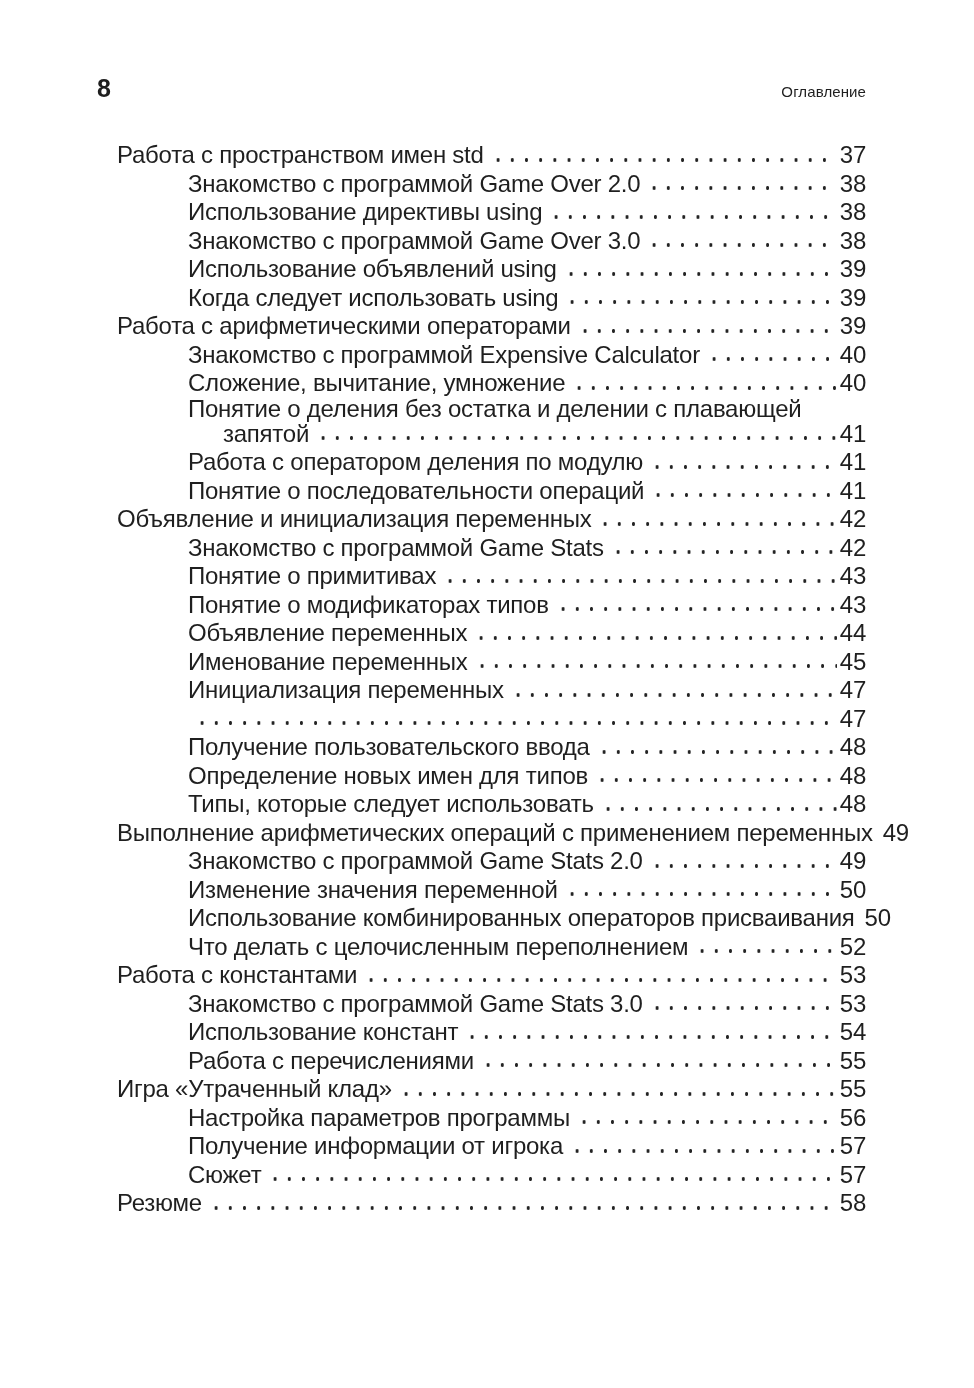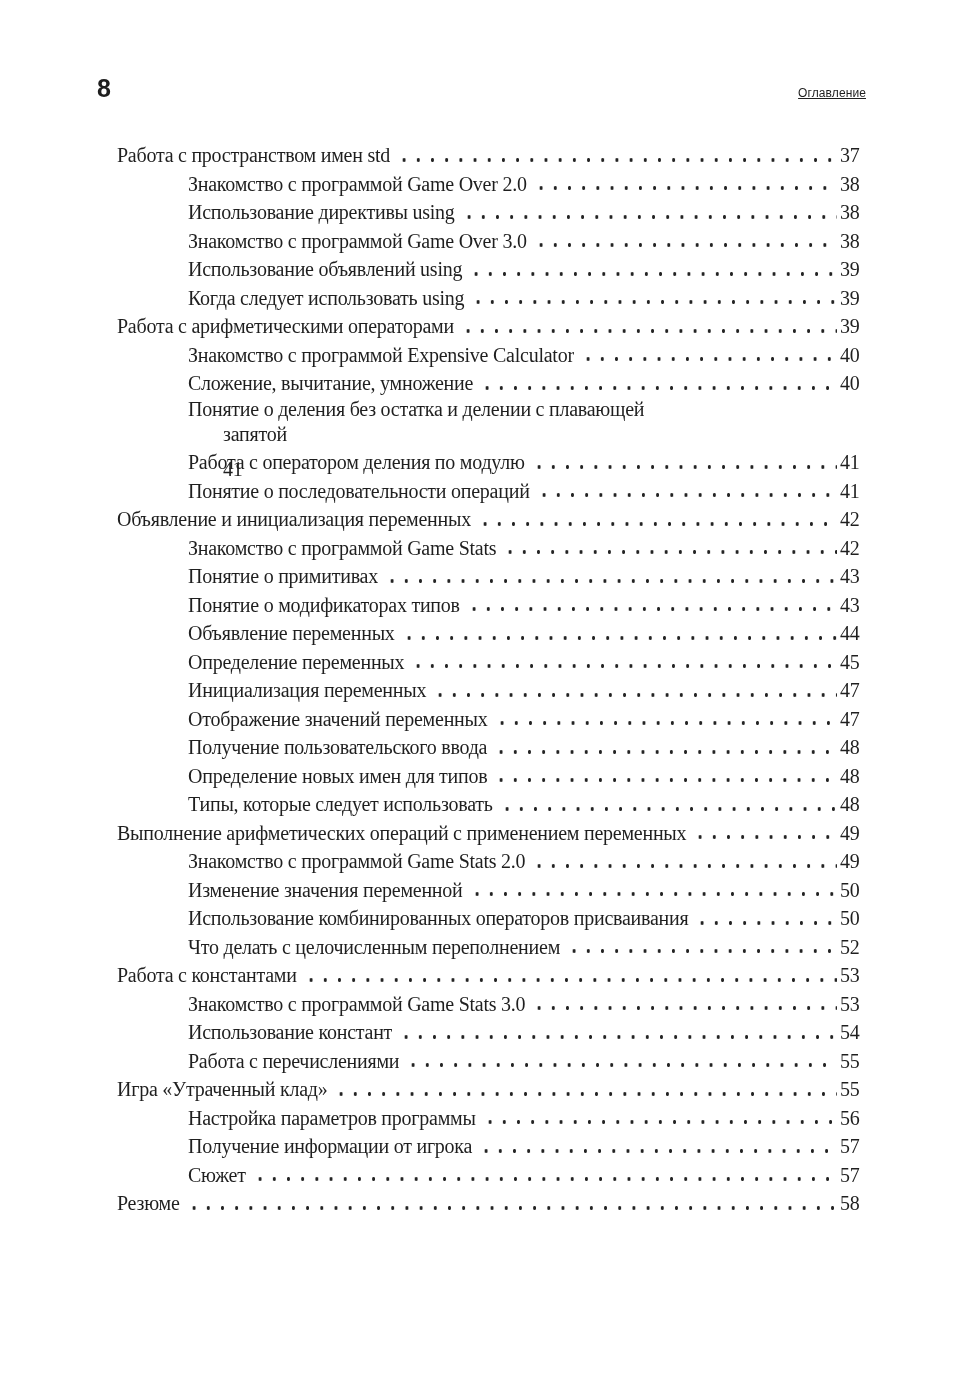"Оглавление" .running-title { font-size: 12px -> 15px; text-decoration: underline -> none }
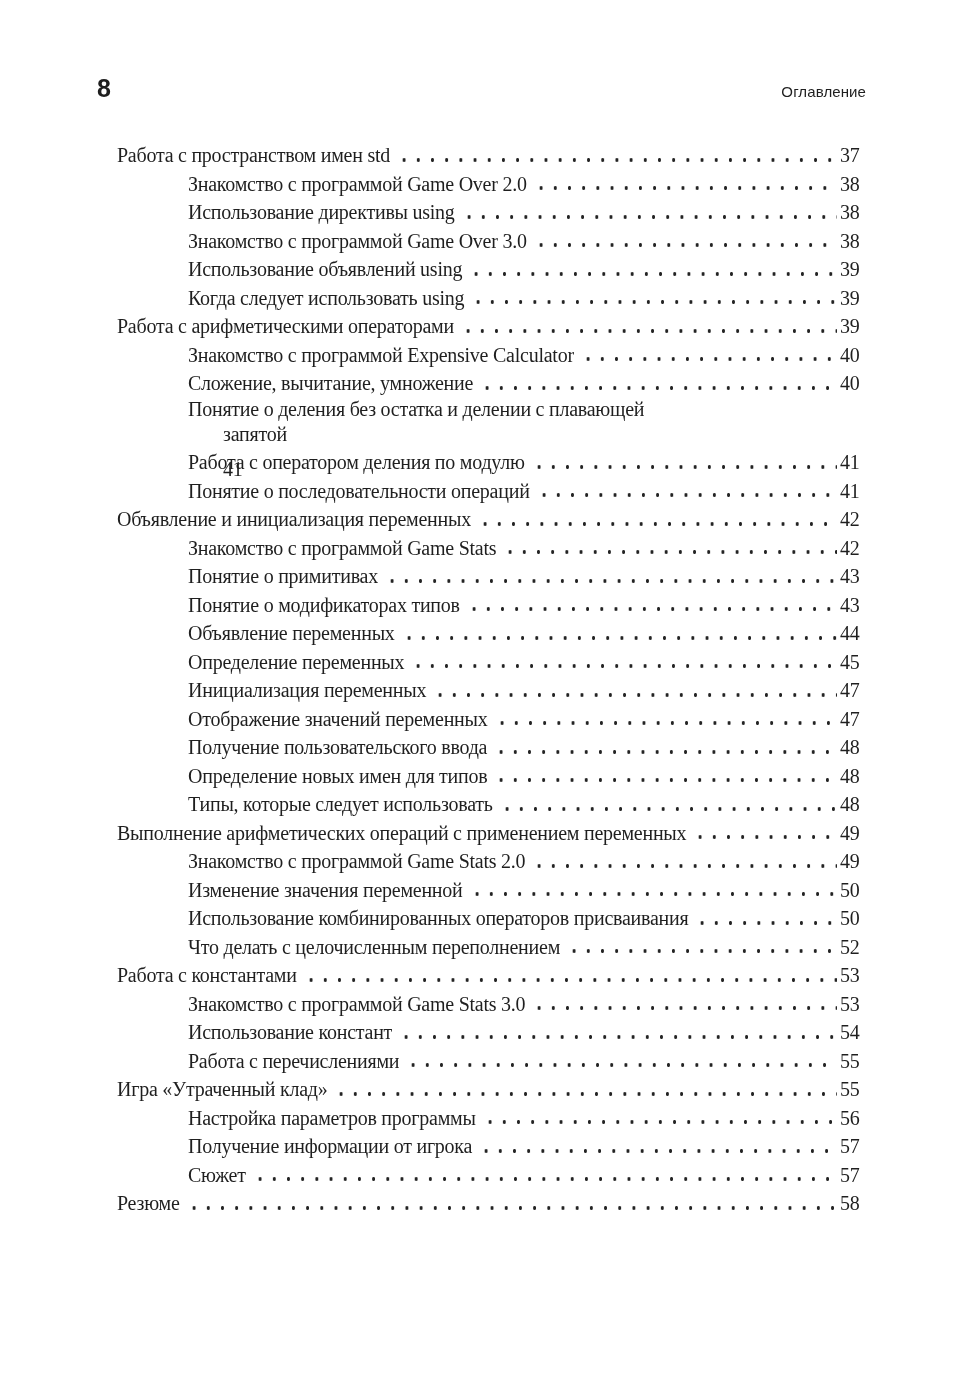"Работа с пространством имен std" .row { font-family: Liberation Serif, serif -> none; font-size: 20px -> 24px }
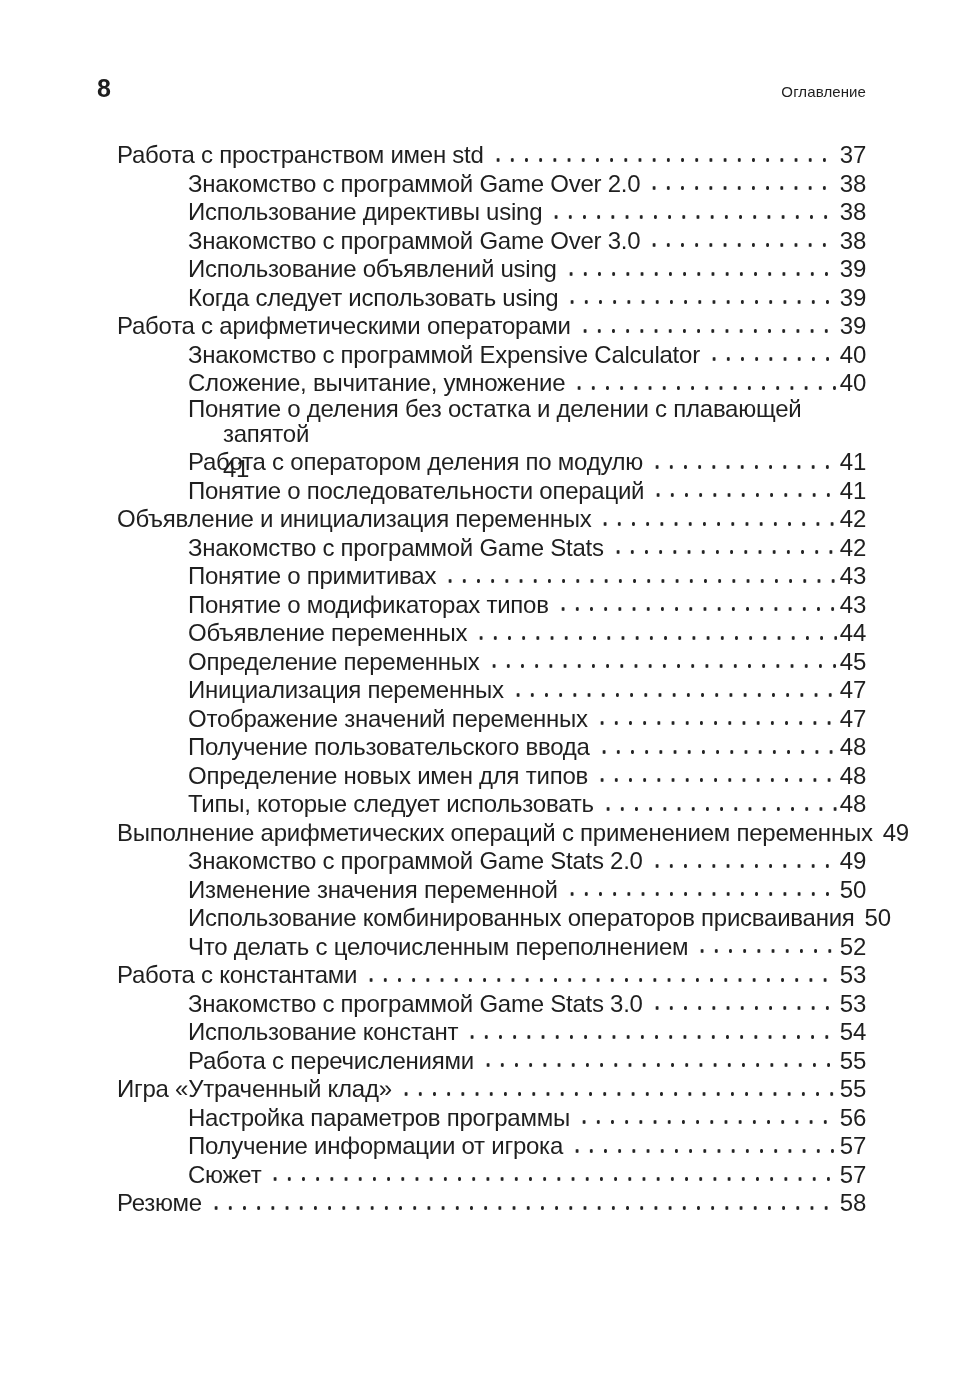"запятой" .row.lvl3 { flex-direction: column -> none }
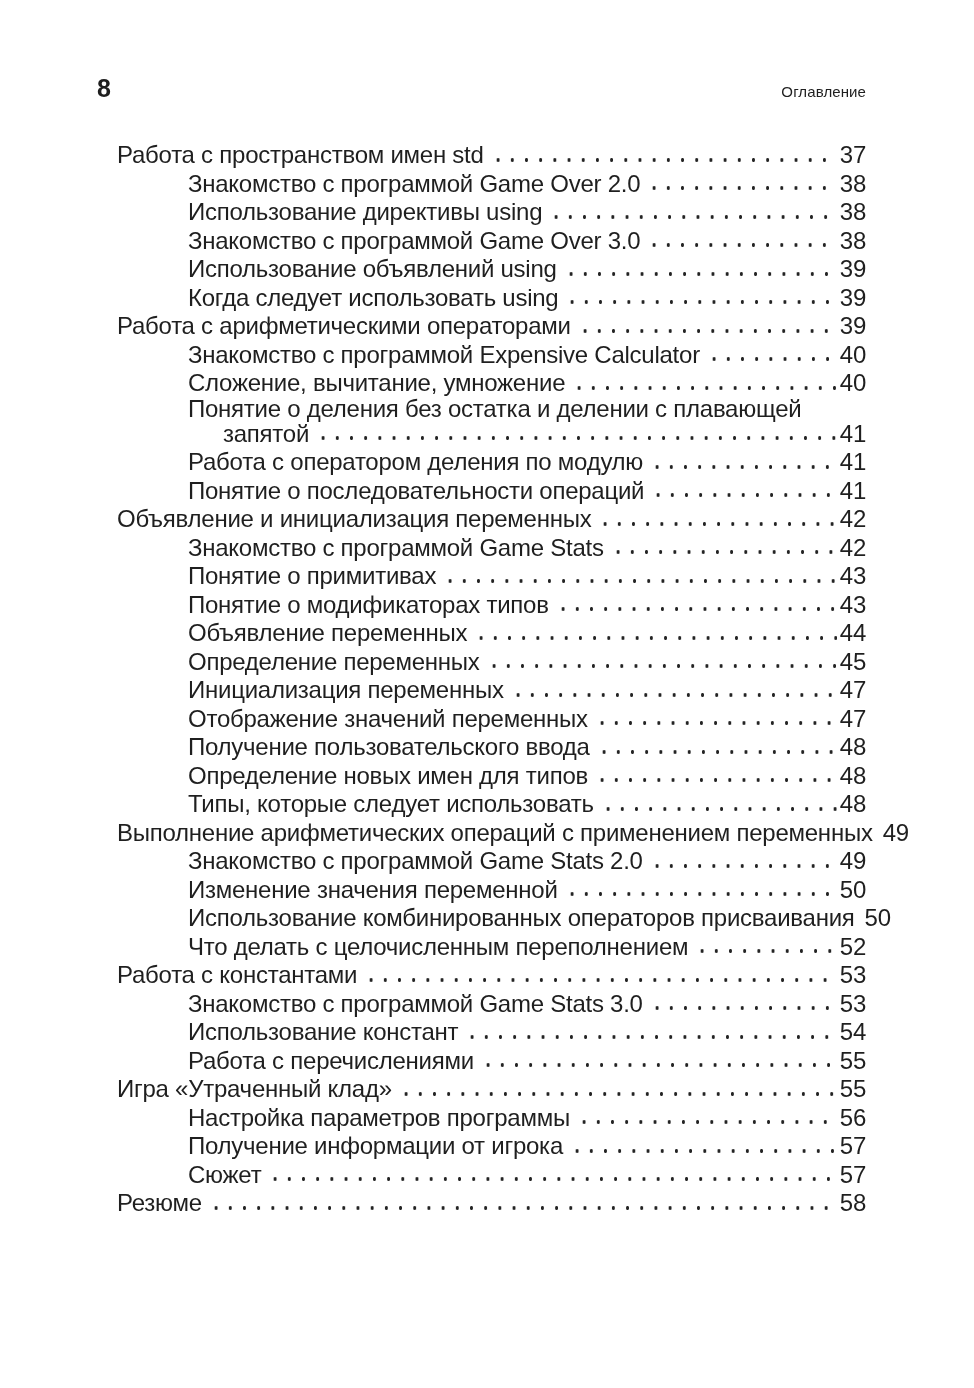"Определение переменных" span.entry-text { text: Определение -> Именование }
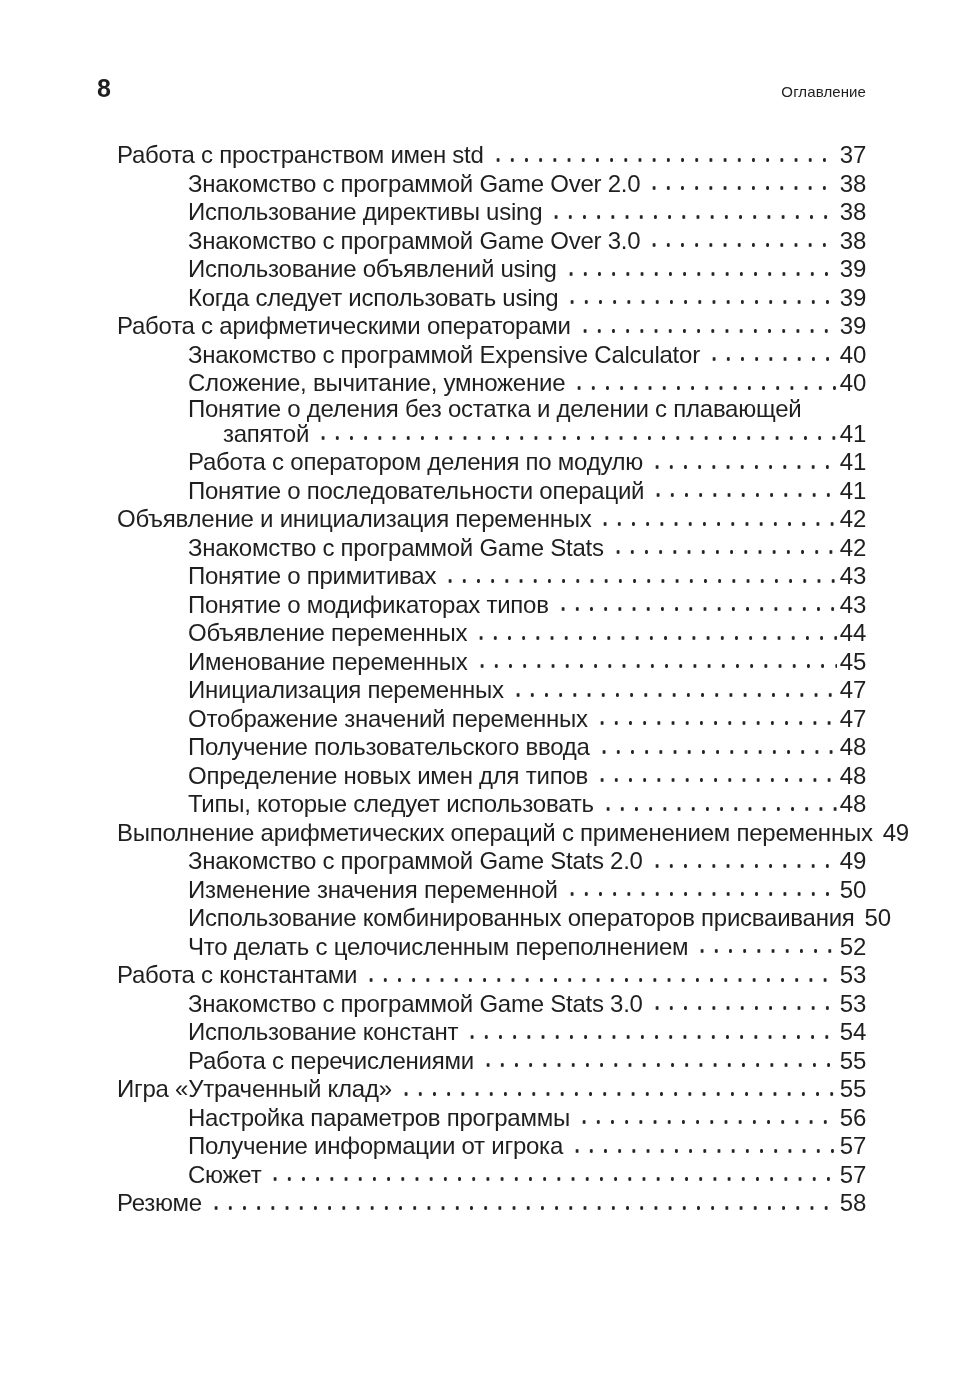"Отображение значений переменных" span.entry-text { html: <span>Отображение значений переменных</span> -> none }
